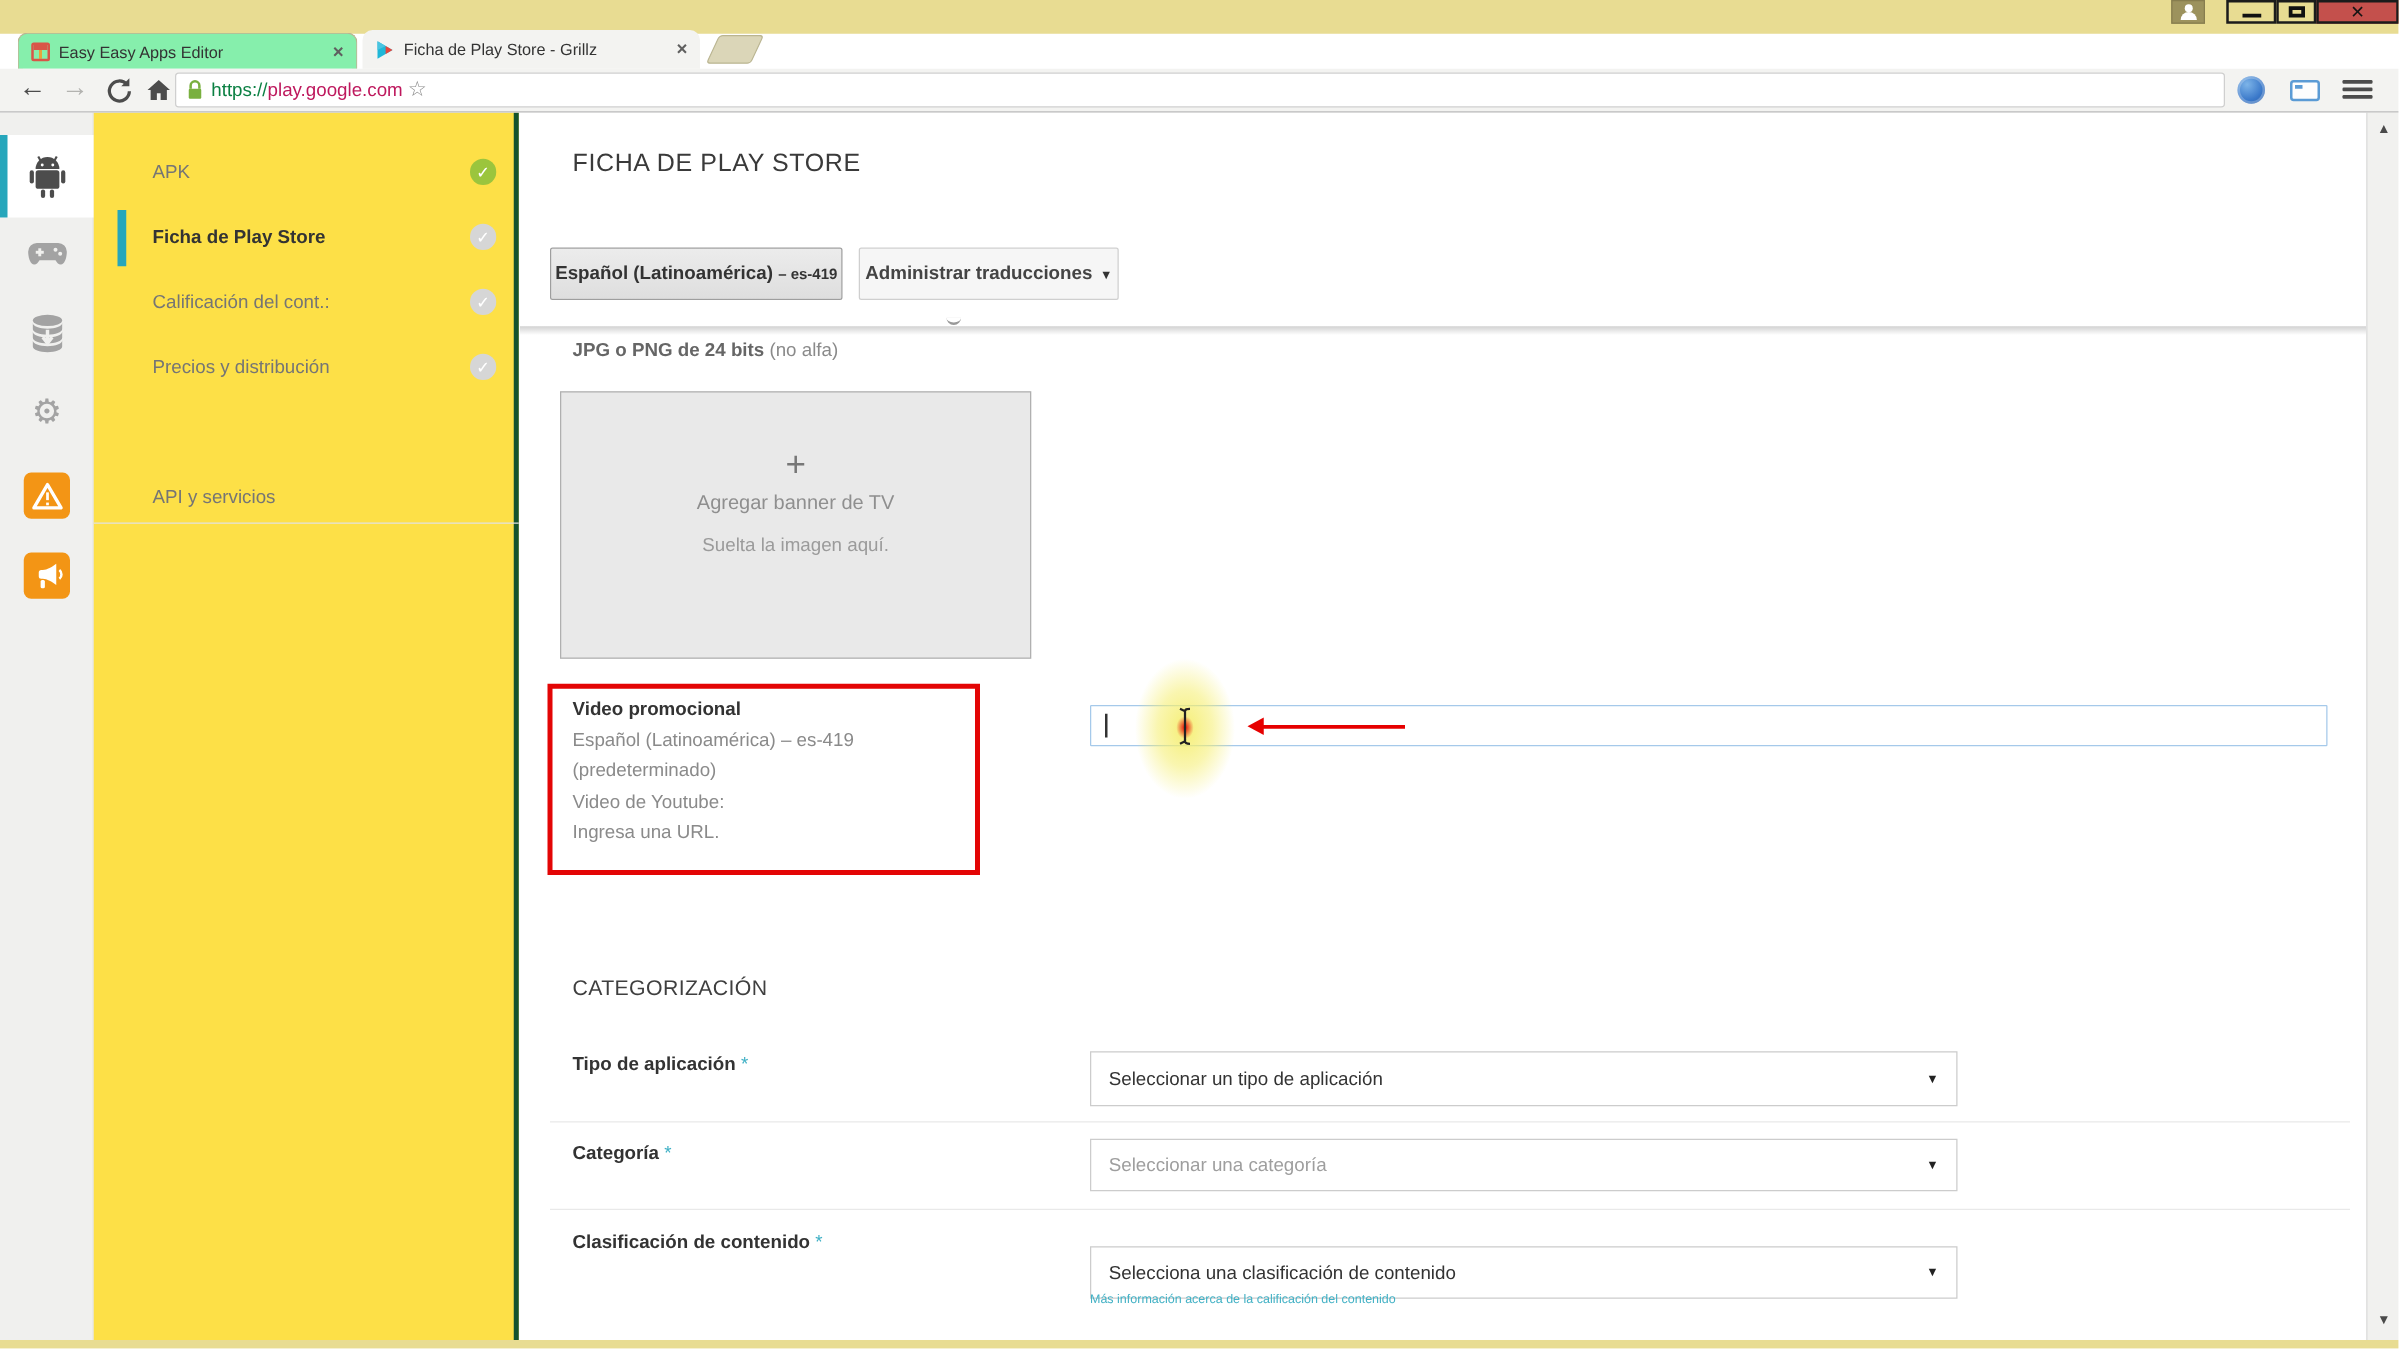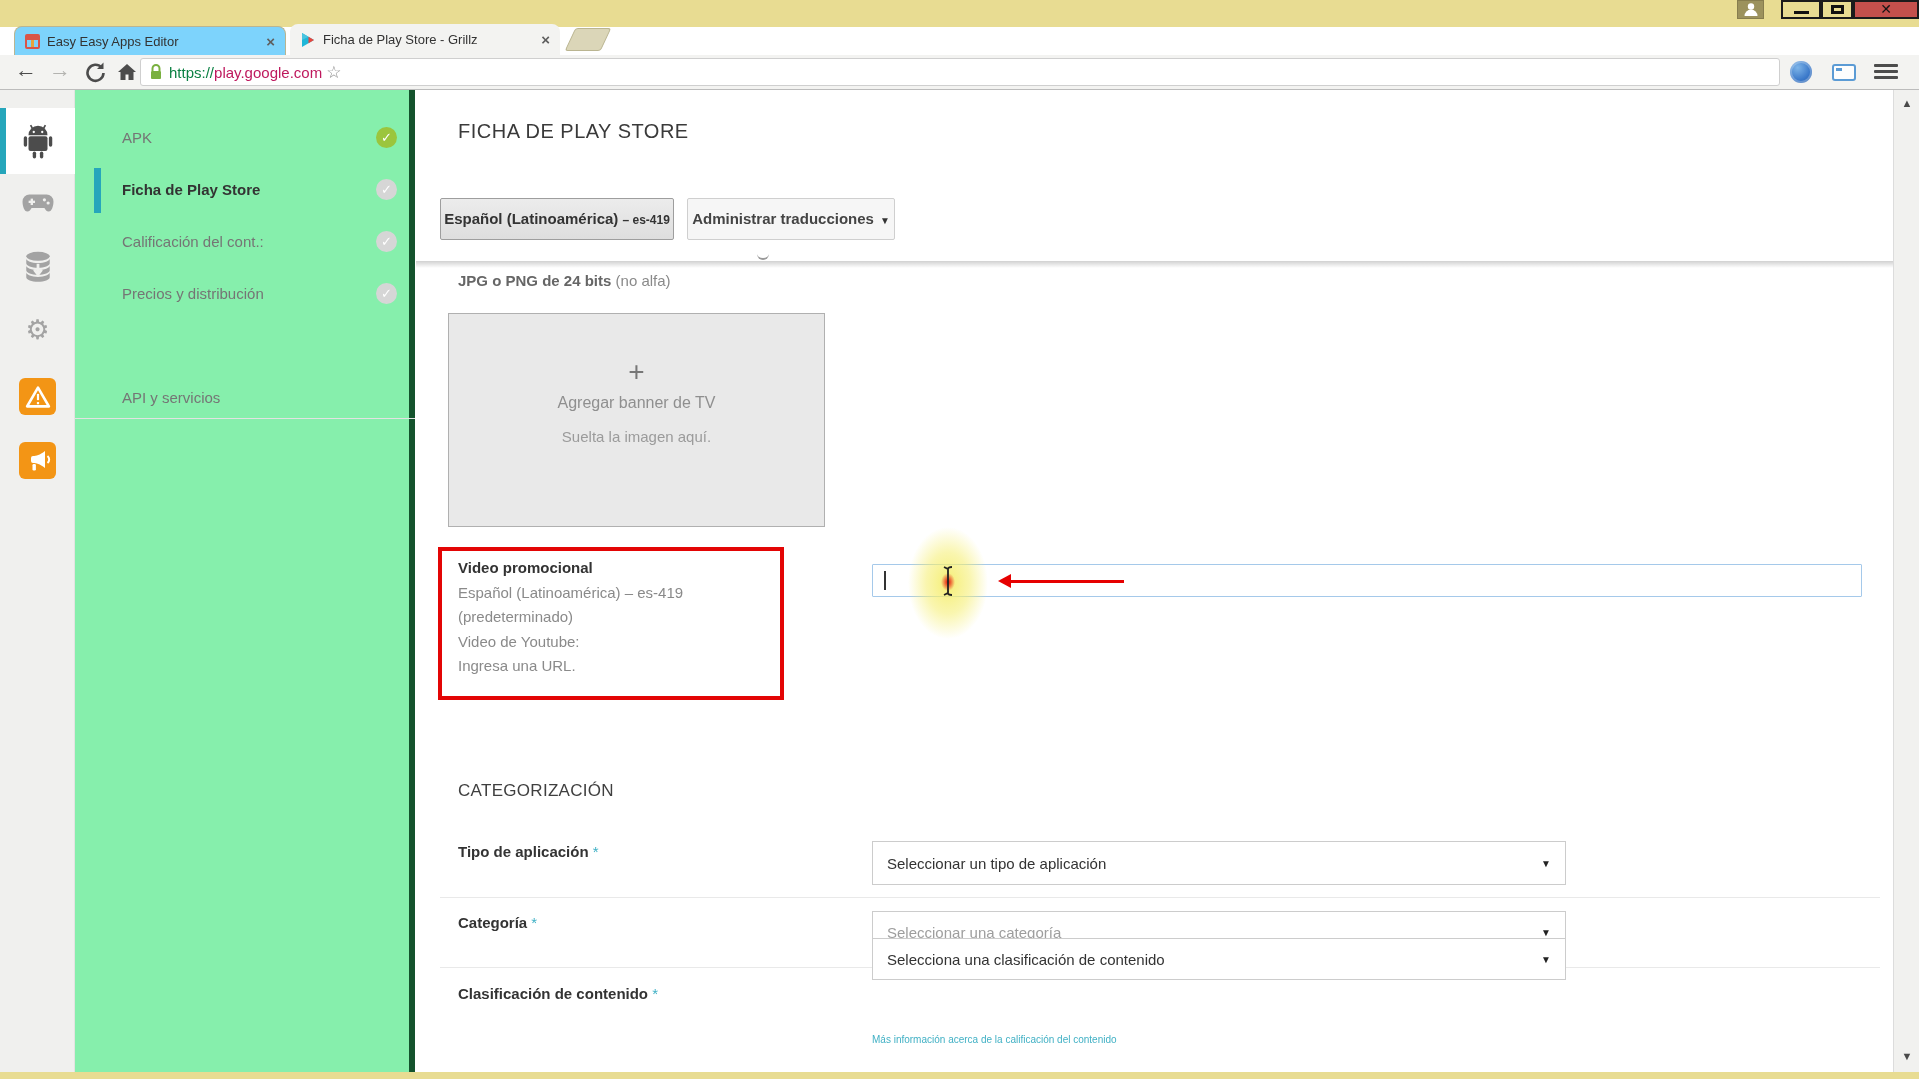"Easy Easy Apps Editor" #tab1 { background: #7dd3fc -> #86efac }
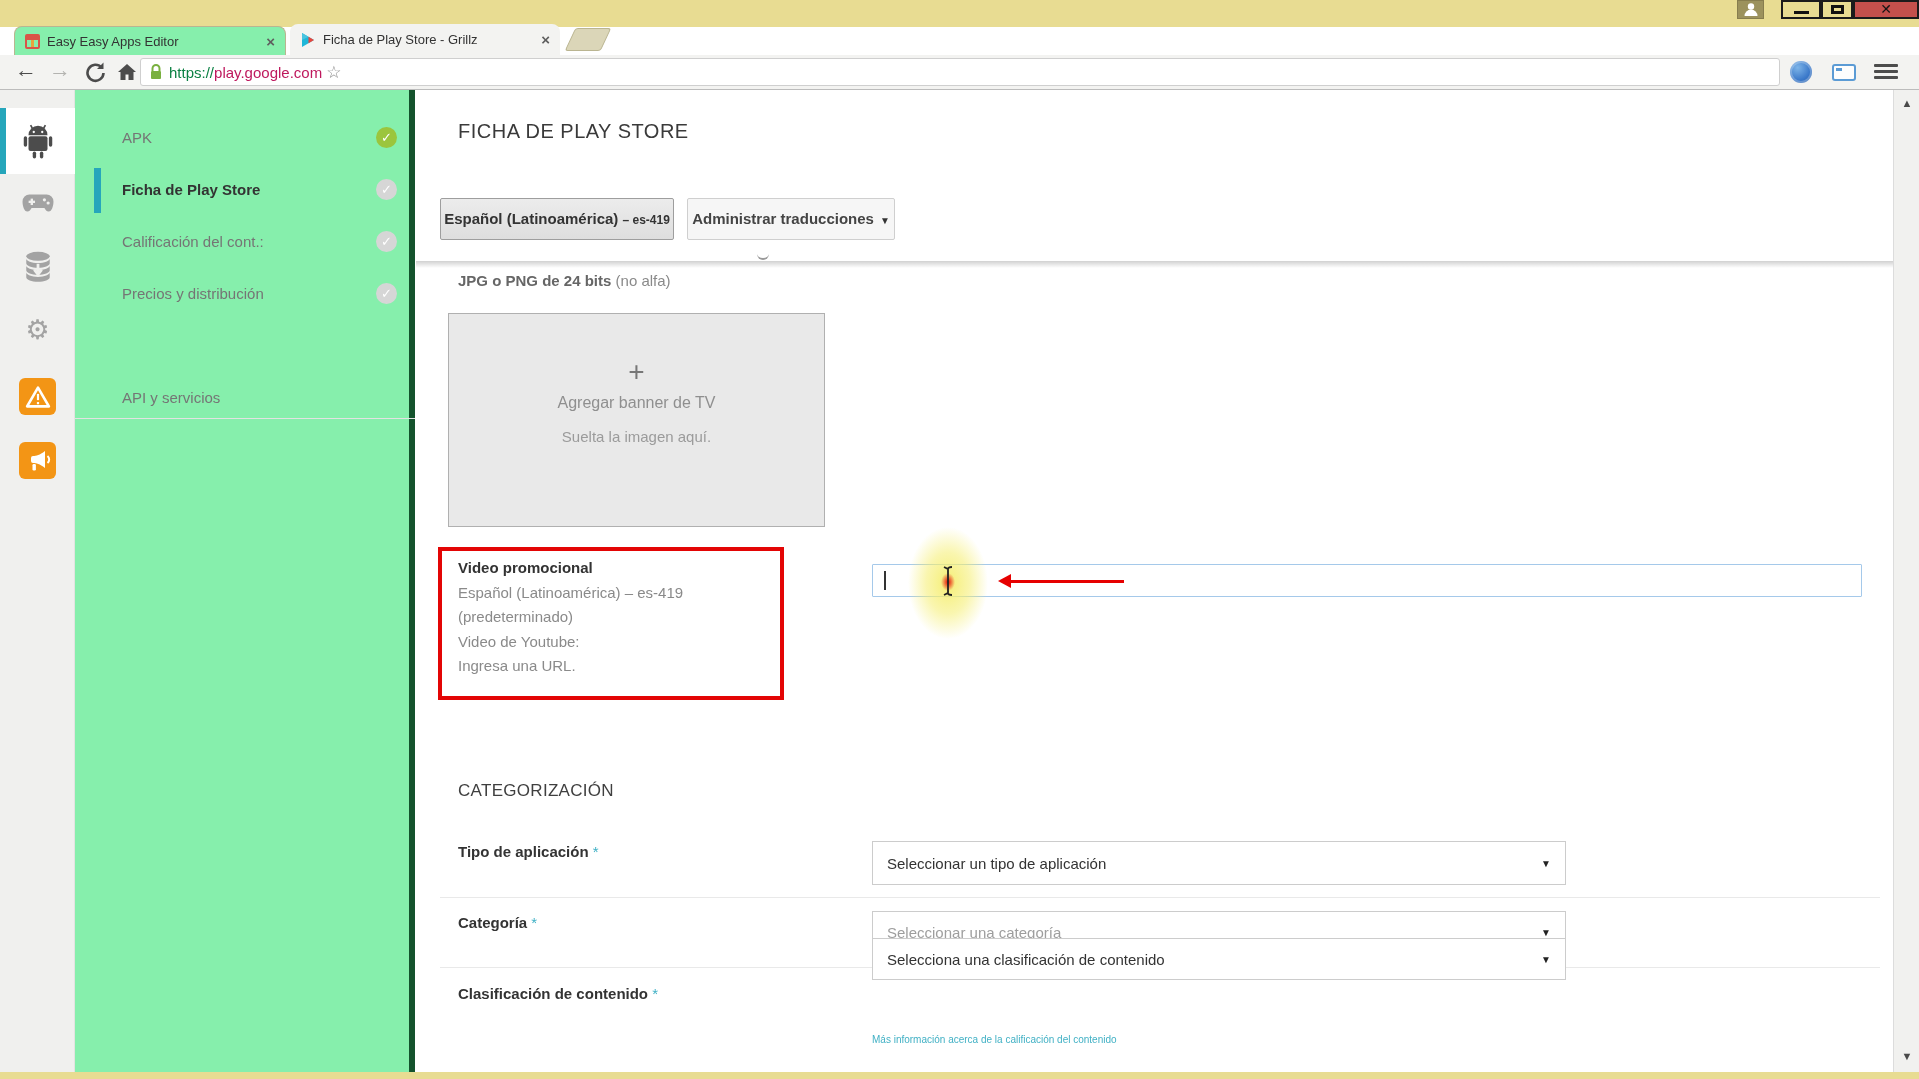"APK" #panel { background: #86efac -> #fde047; border-right: 6px solid #14532d -> 4px solid #14532d }
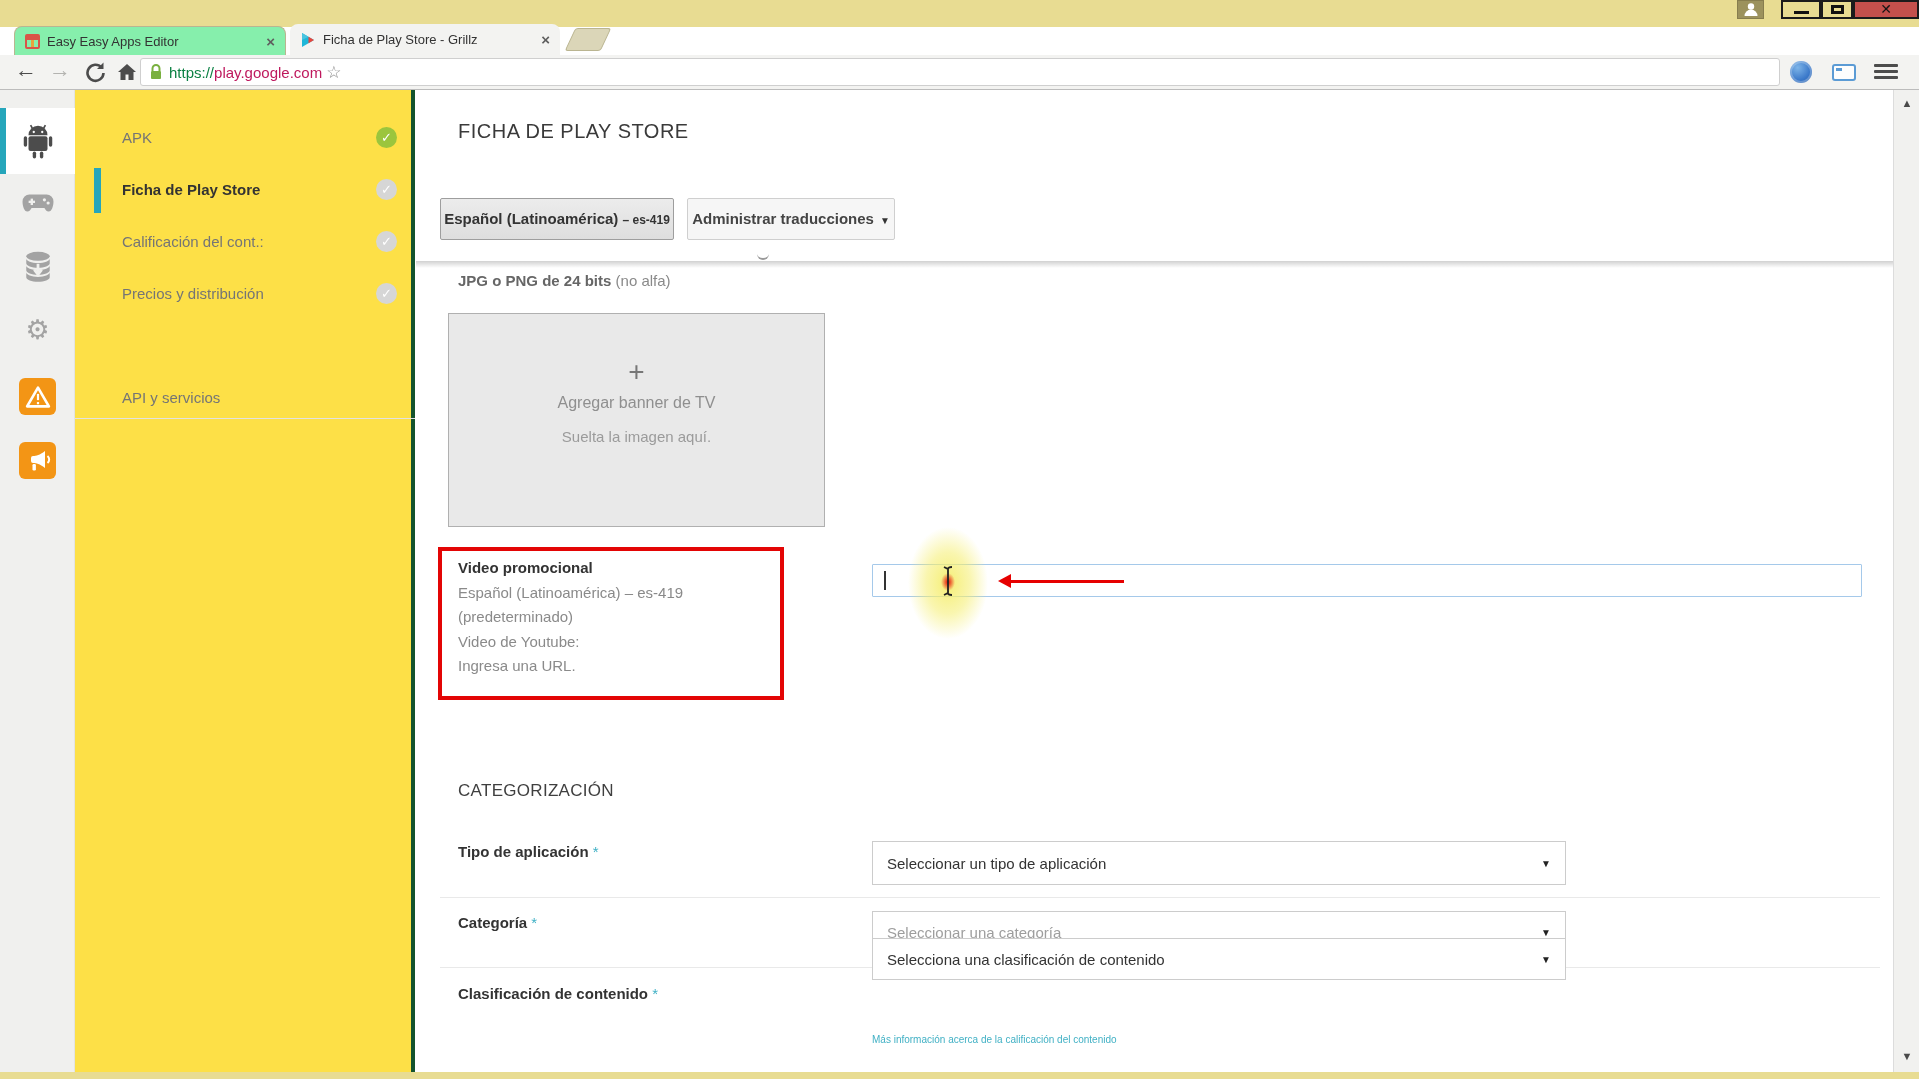"Selecciona una clasificación de" #sel3 { top: 848px -> 907px }
